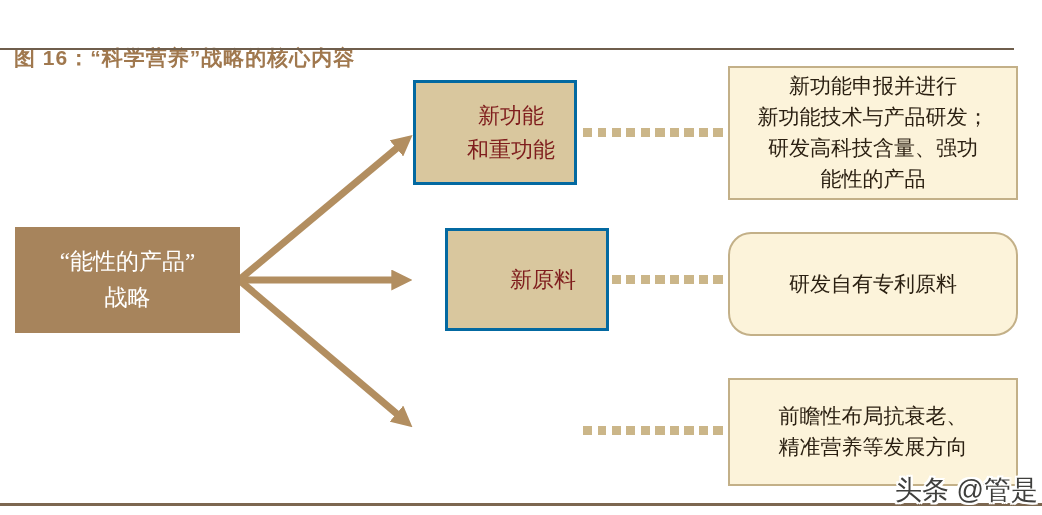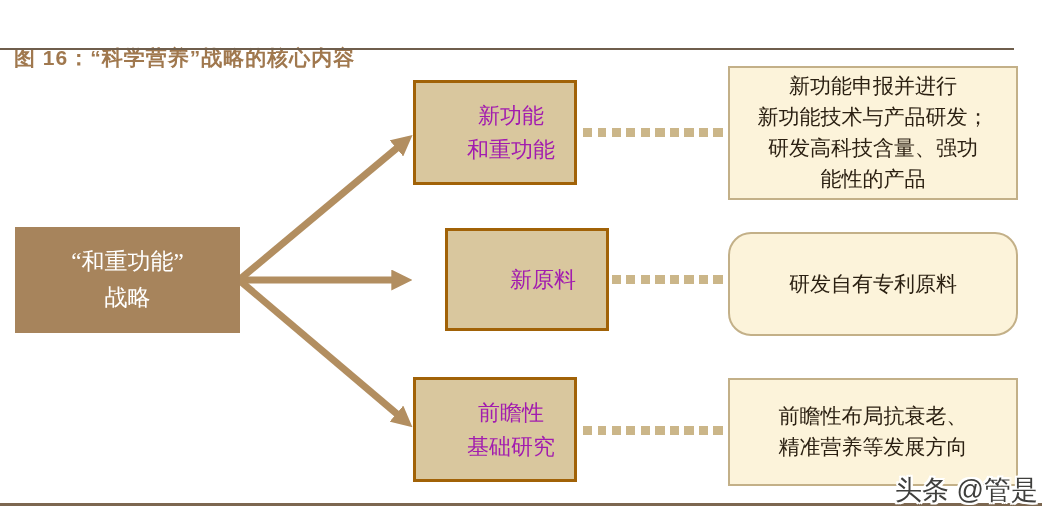"新功能" .branch-box { border: 3px solid #a16207 -> 3px solid #0369a1; color: #a21caf -> #7f1d1d }
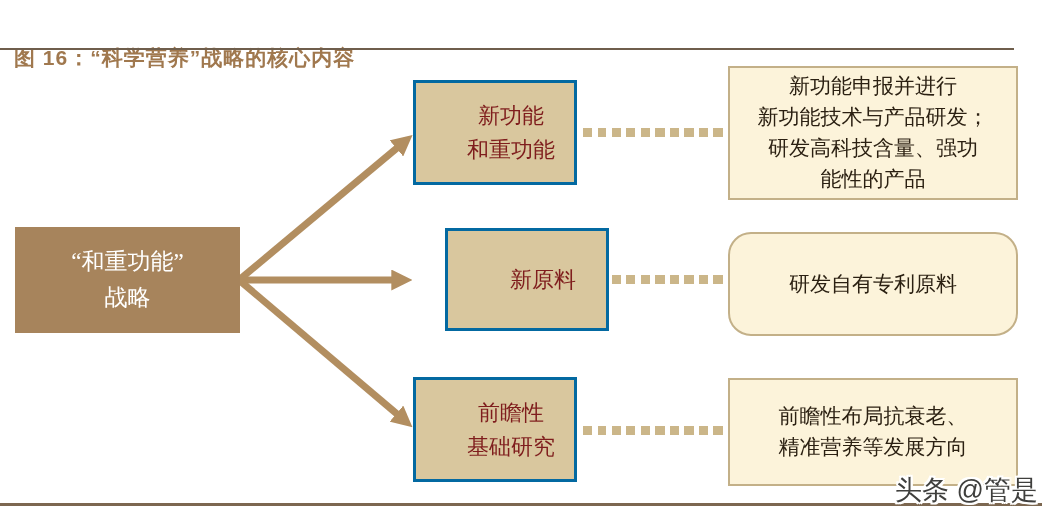"“和重功能”" div.box { text: 和重功能 -> 能性的产品 }
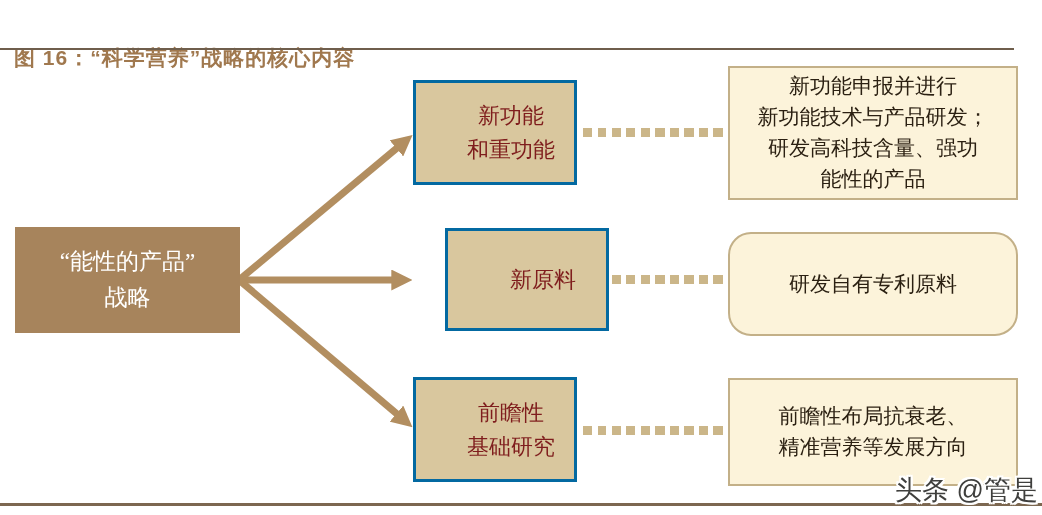"前瞻性" div.box { html: <div>前瞻性 基础研究</div> -> none }
